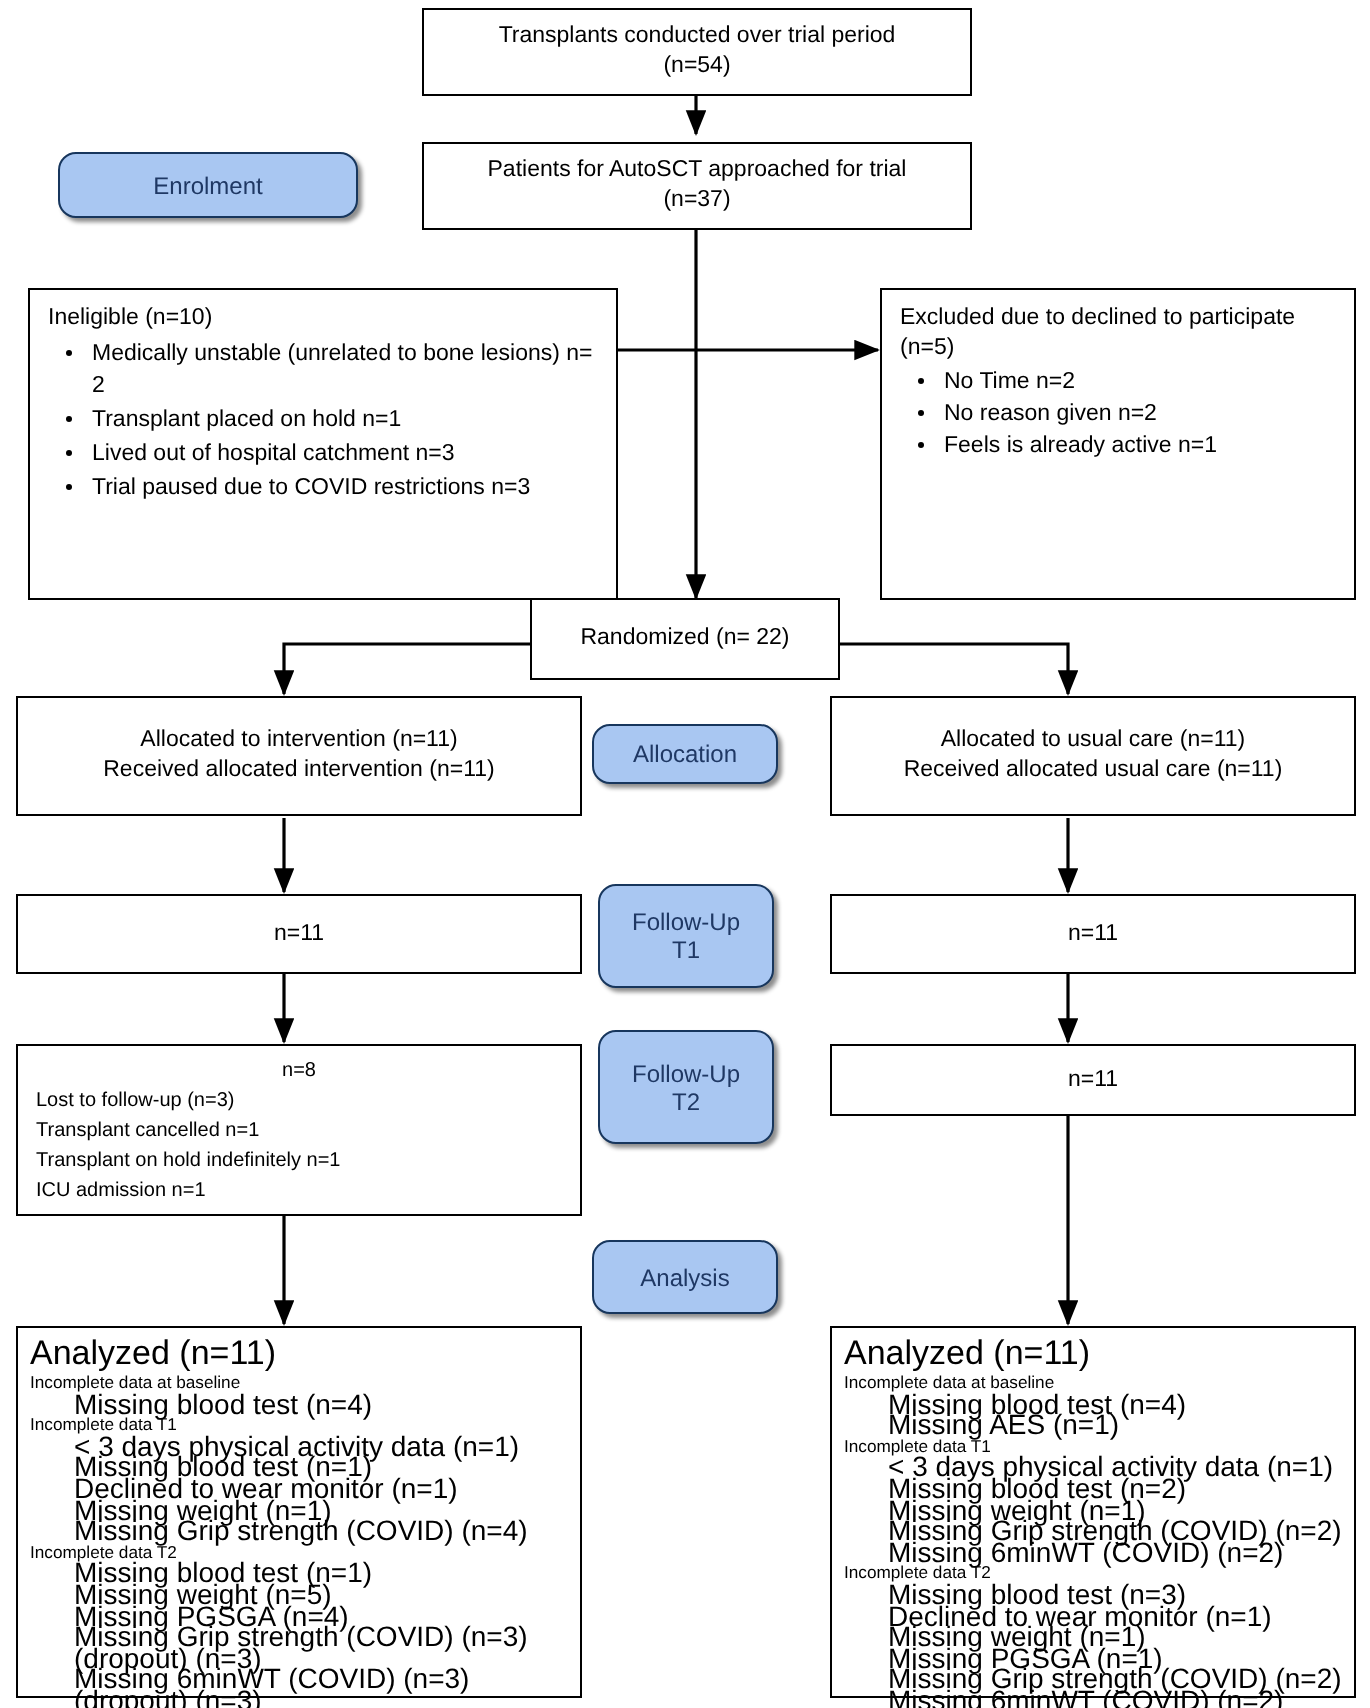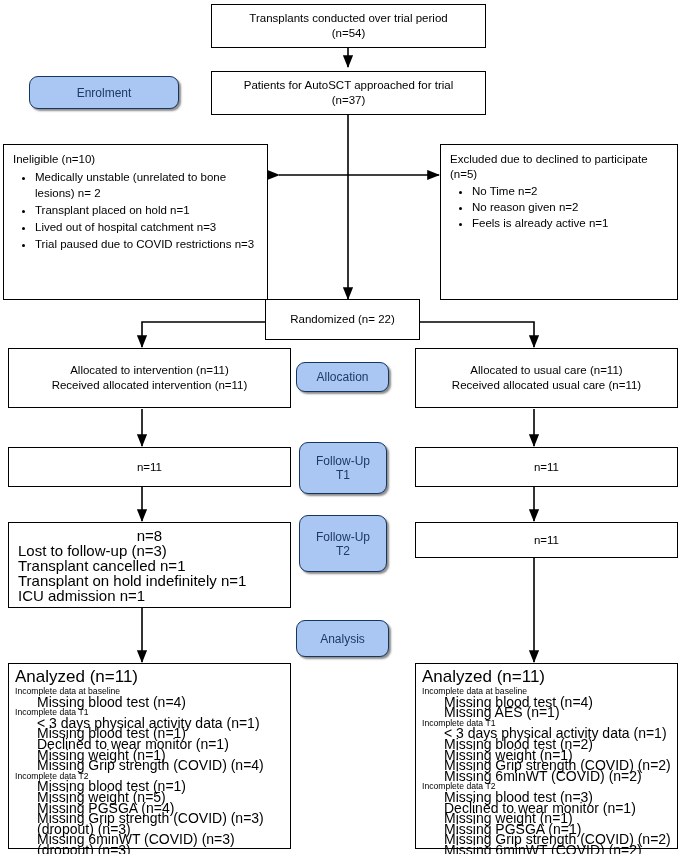"Ineligible (n=10)" div.txtbox { left: 3px -> 14px; width: 265px -> 295px }
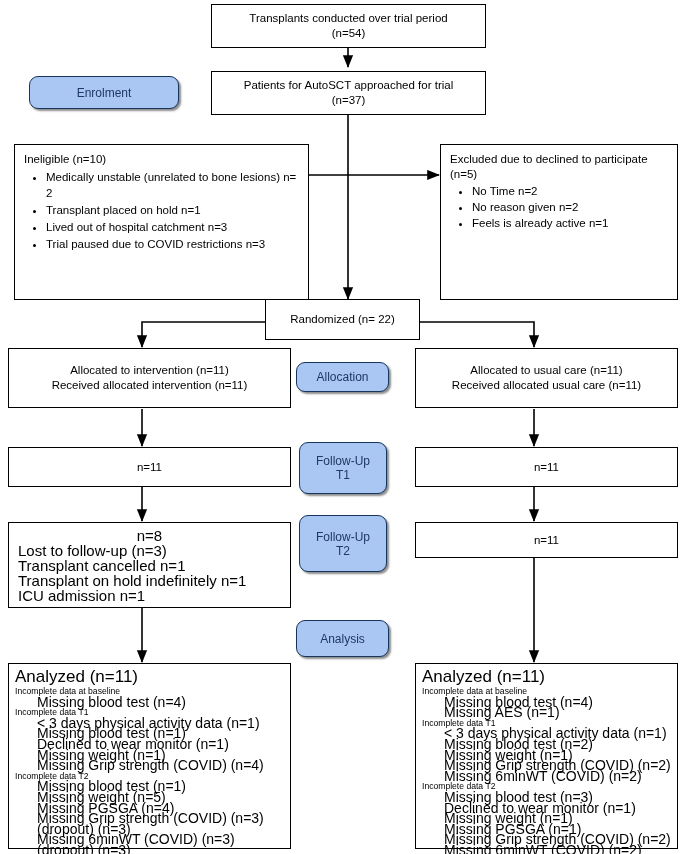"n=8" .plain-line { font-size: 15px -> 10px }
